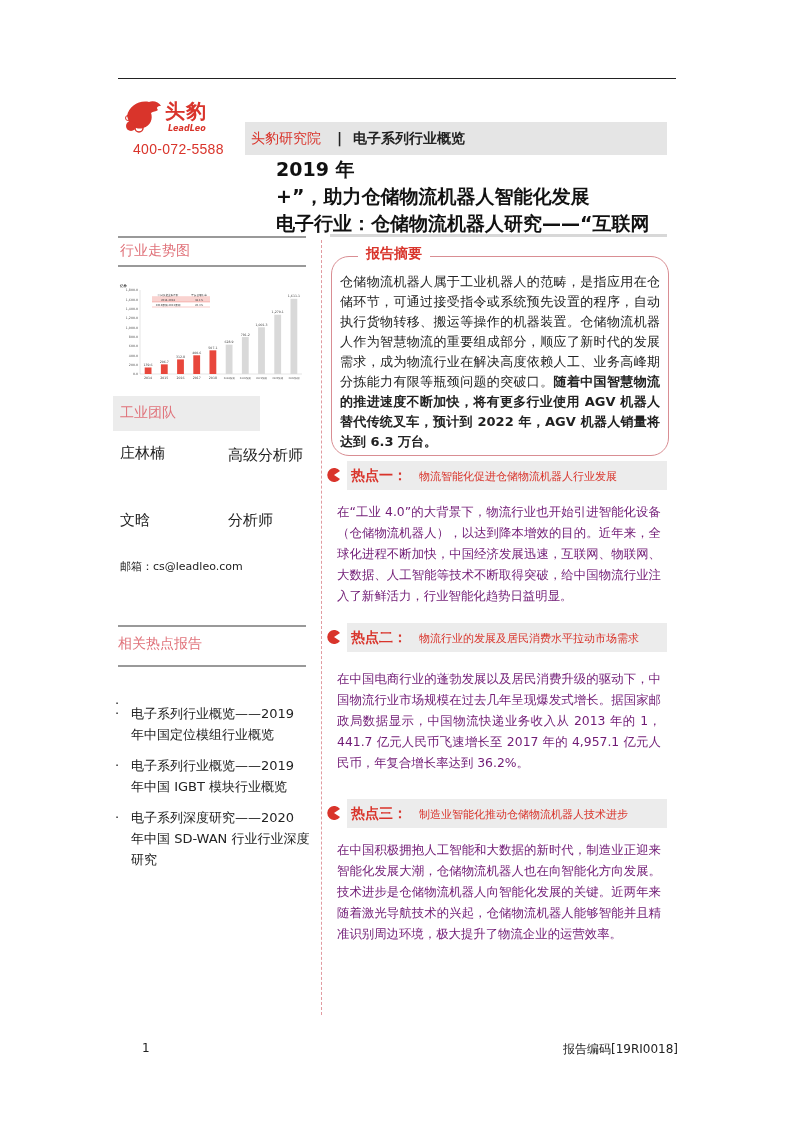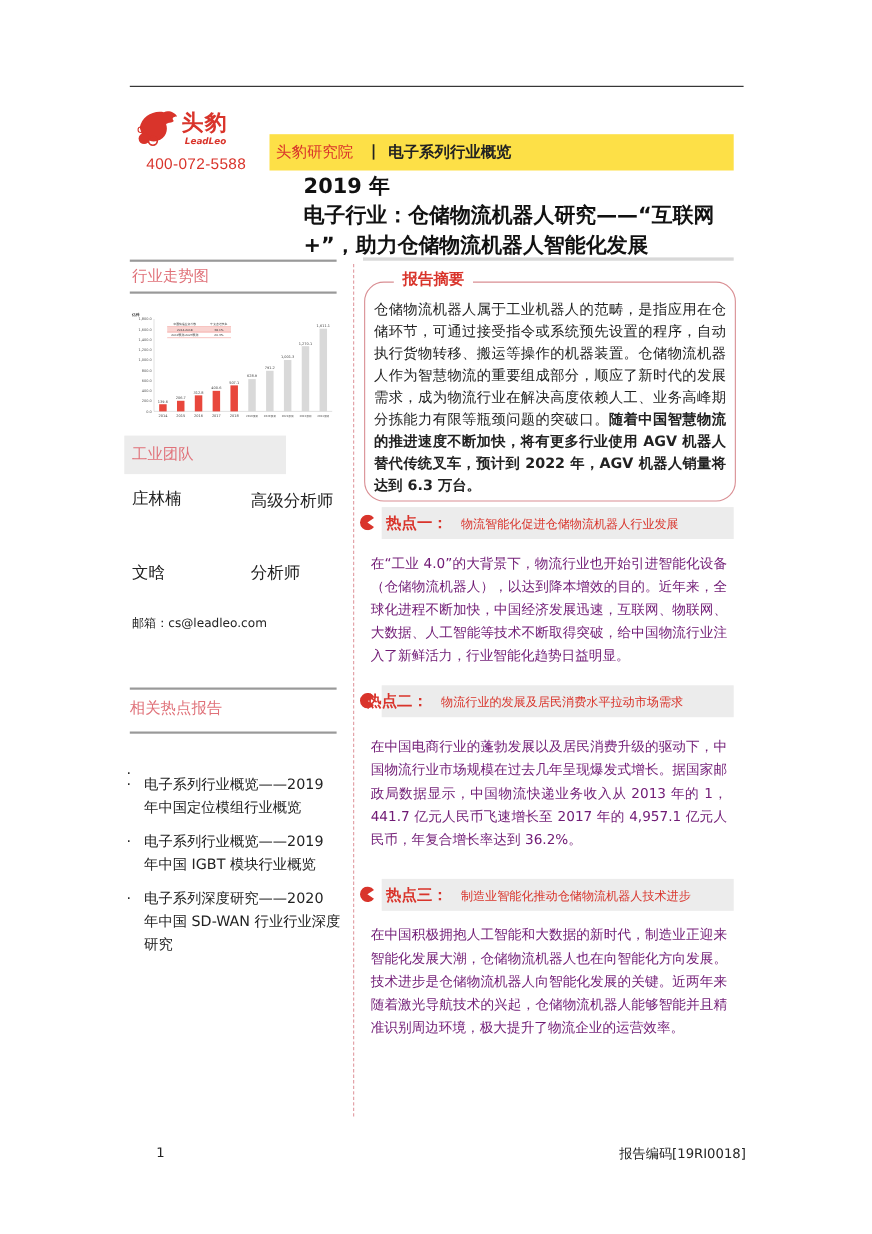"头豹研究院" .header-bar { background: #fde047 -> #e5e5e5 }
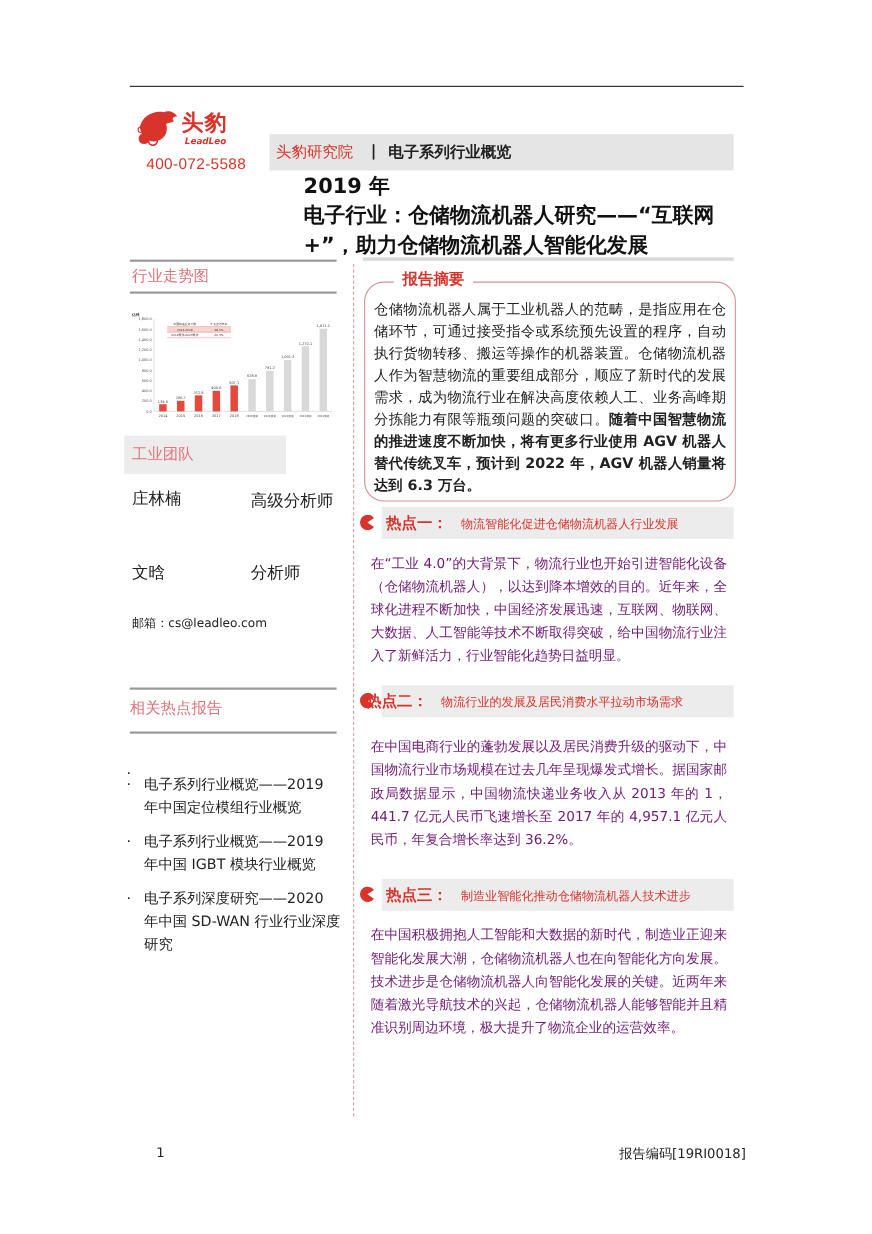"电子行业：仓储物流机器人研究——“互联网" div { order: before "+”，助力仓储物流机器人智能化发展" -> after "+”，助力仓储物流机器人智能化发展" }
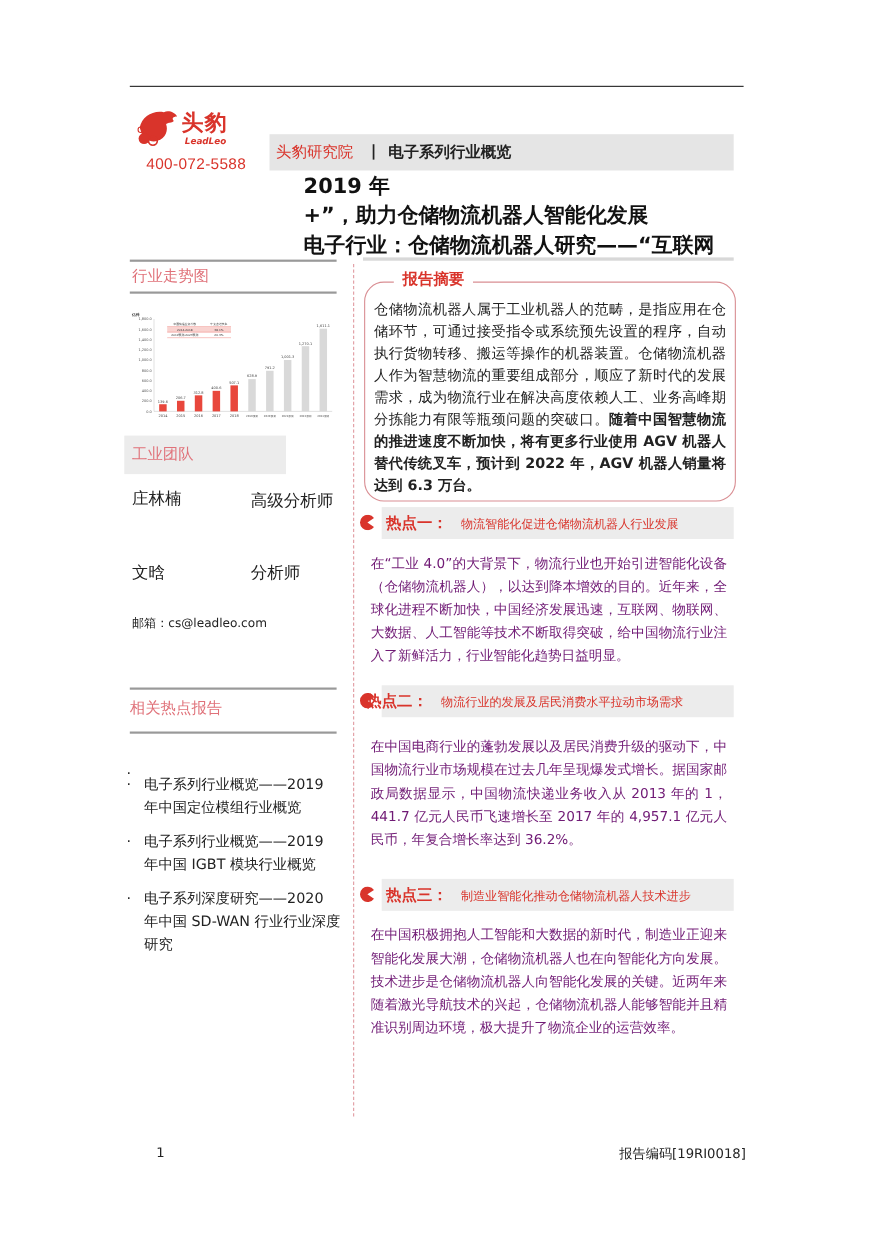"热点二： 物流行业的发展及居民消费水平拉动市场需求" div.abs { left: 333px -> 351px }
